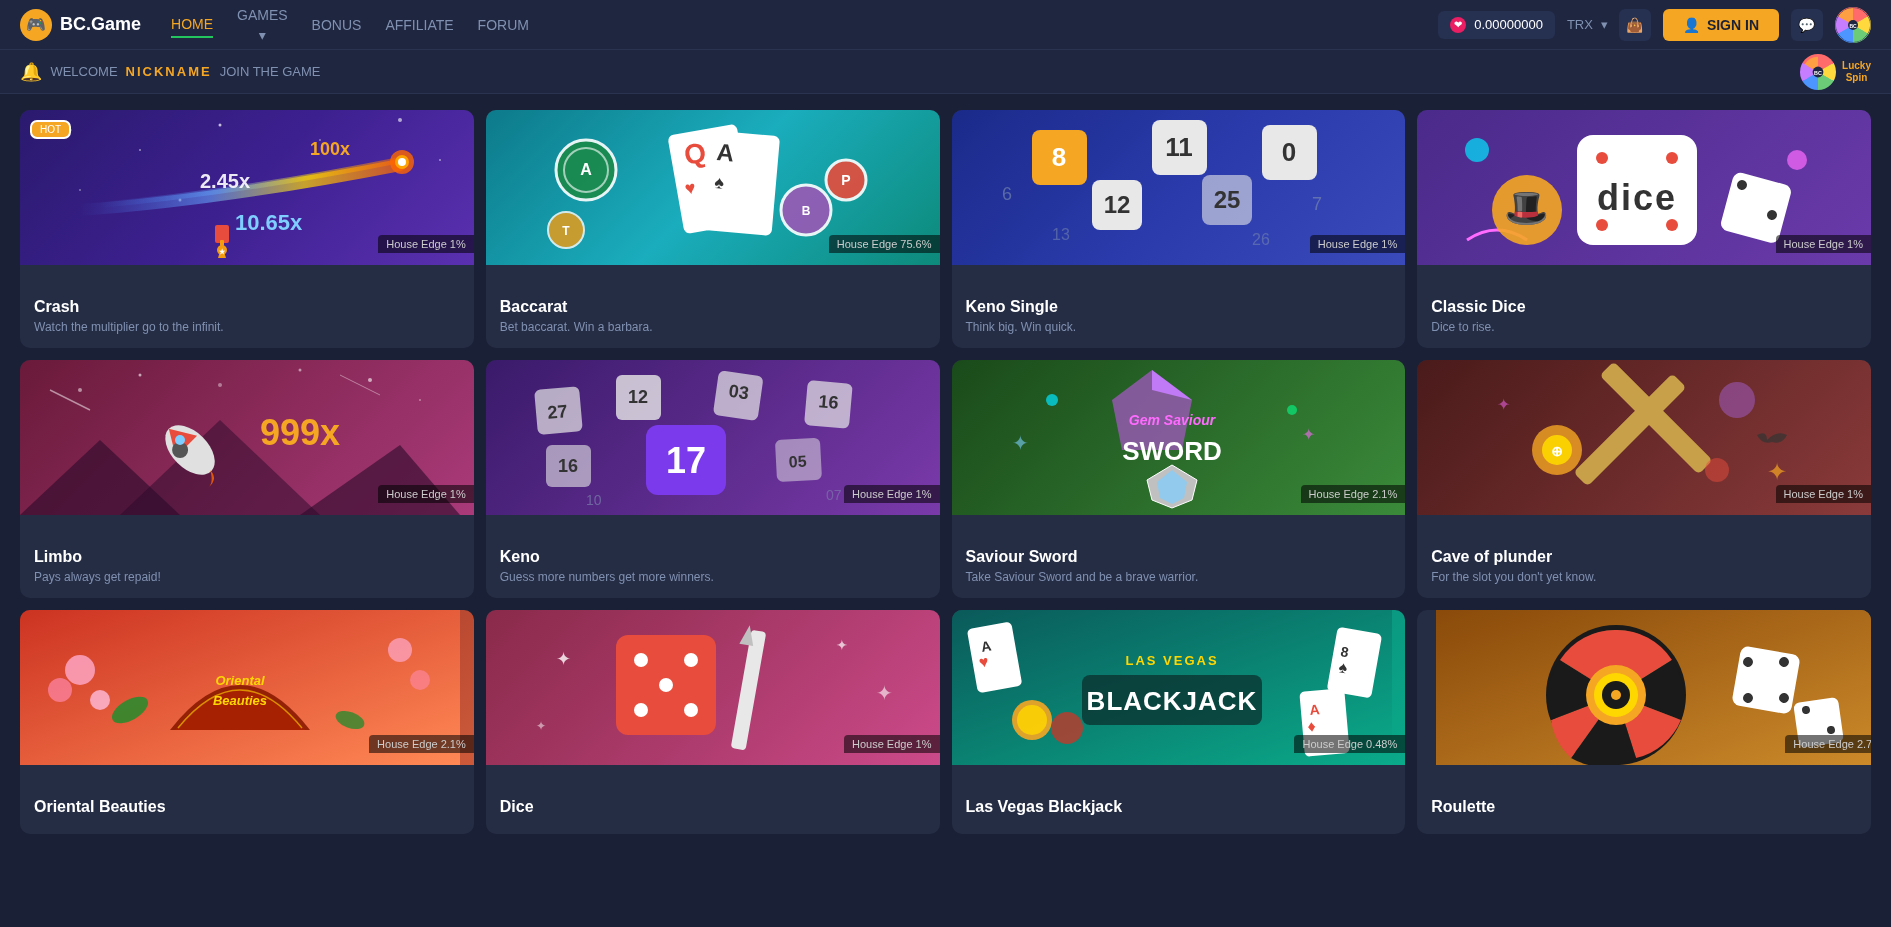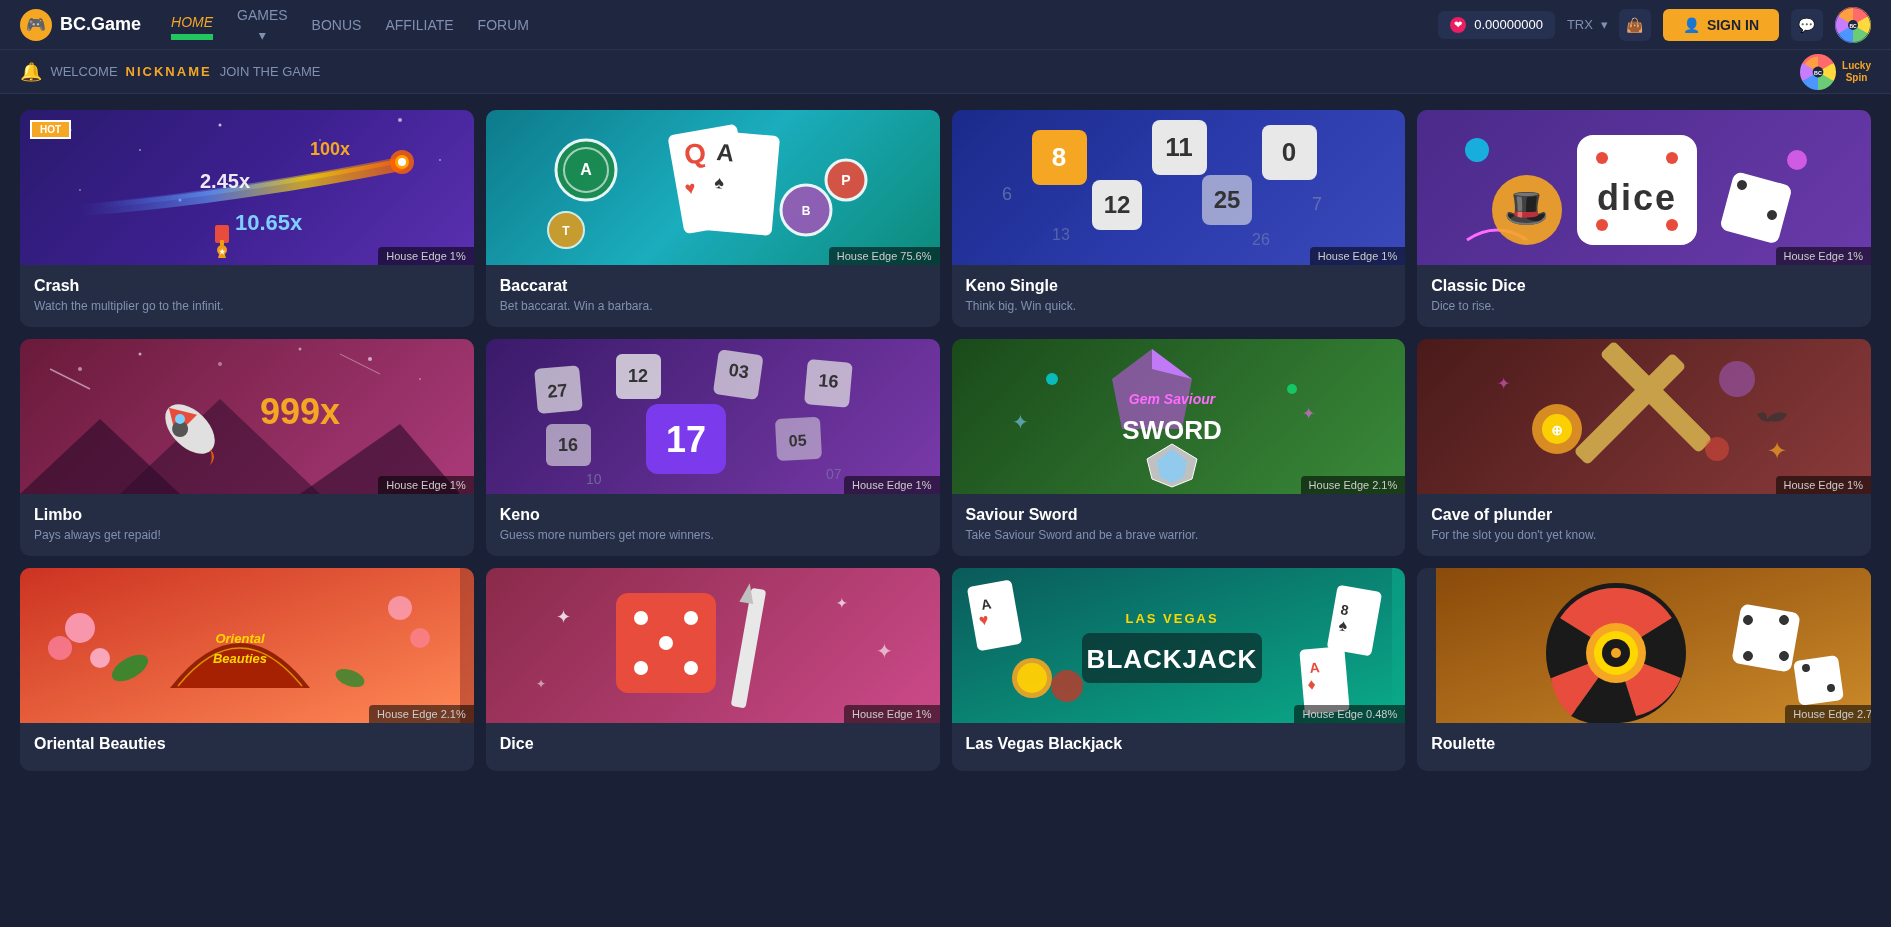"HOME" .nav-item.active { border-bottom: 6px solid #22c55e -> 2px solid #22c55e; font-style: italic -> none }
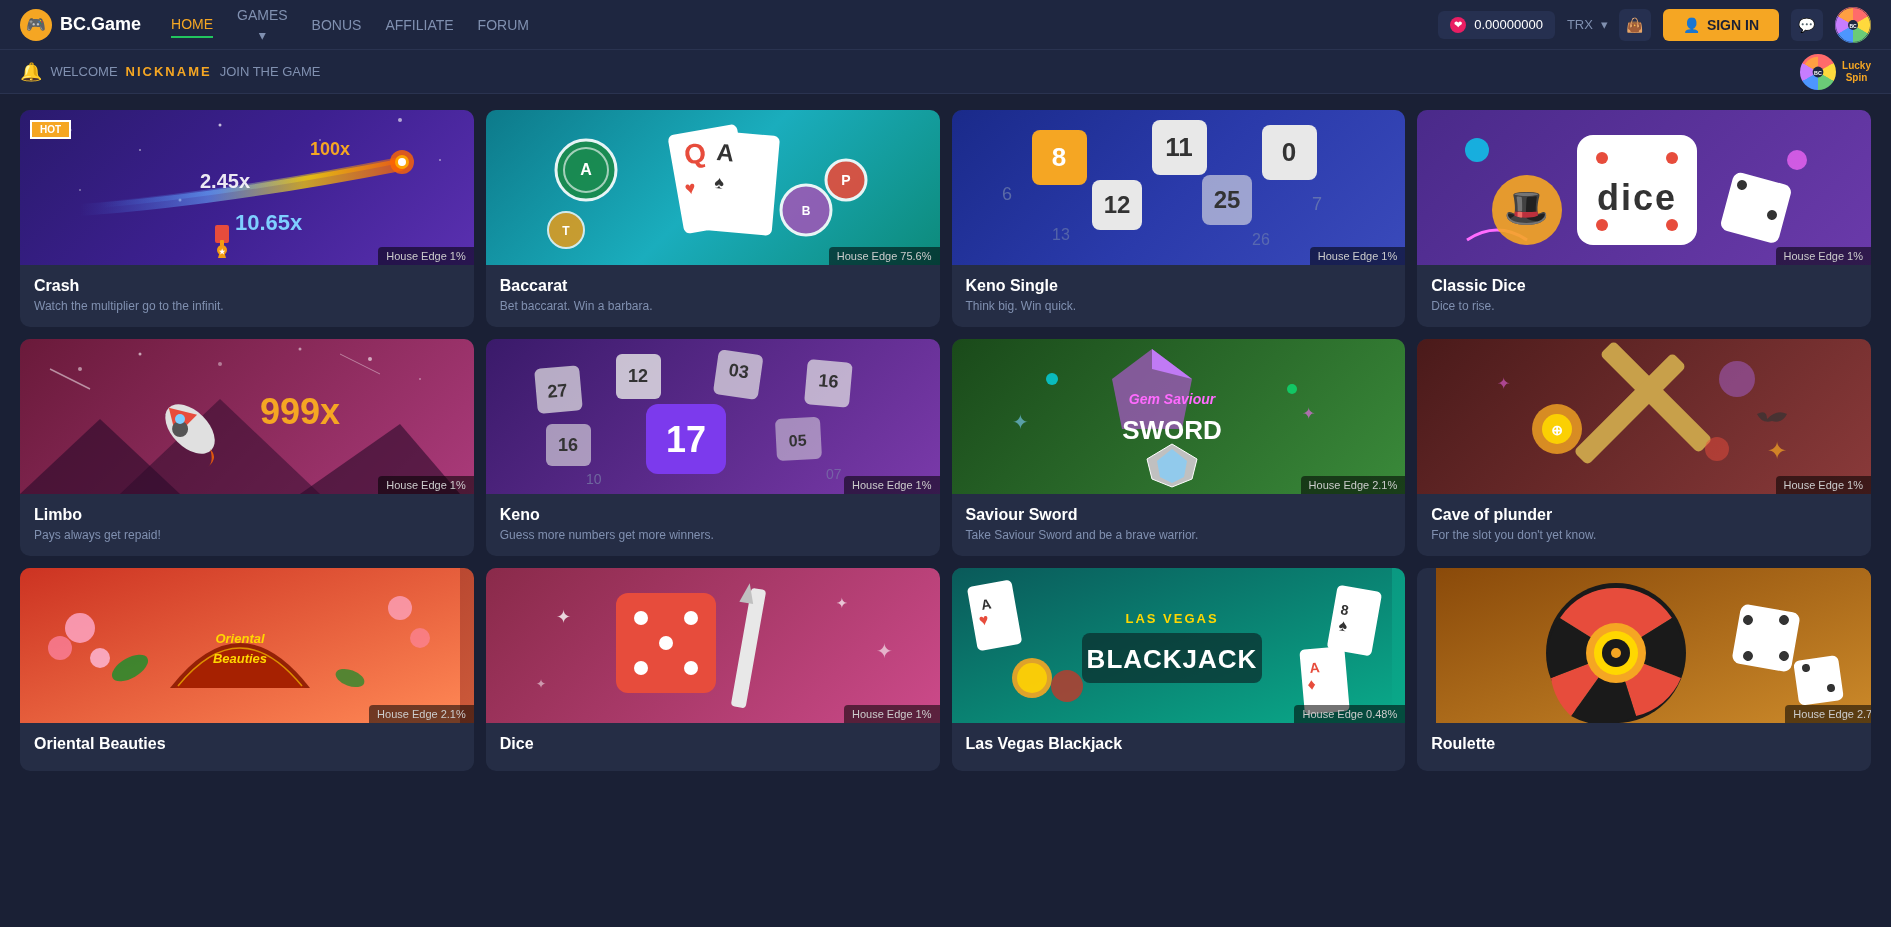"HOT" .hot-badge { border-radius: 0 -> 7px; font-weight: bold -> normal }
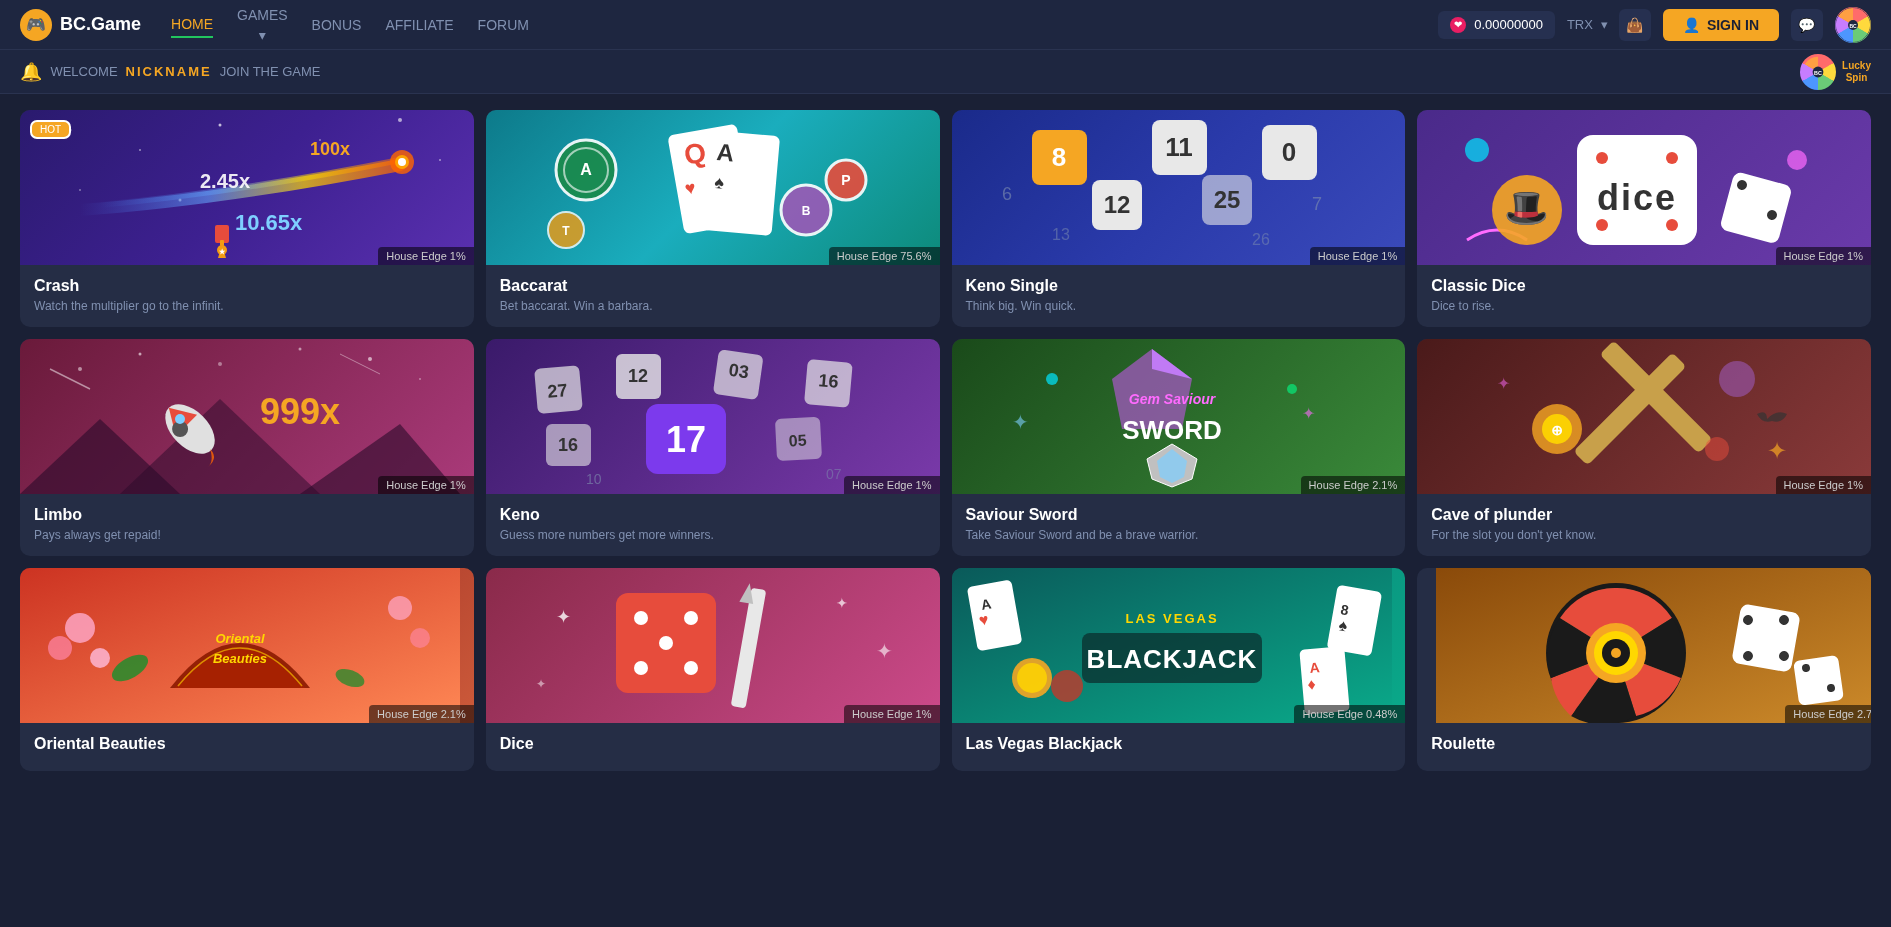"House Edge 1%" .house-edge-badge { bottom: 0 -> 12px }
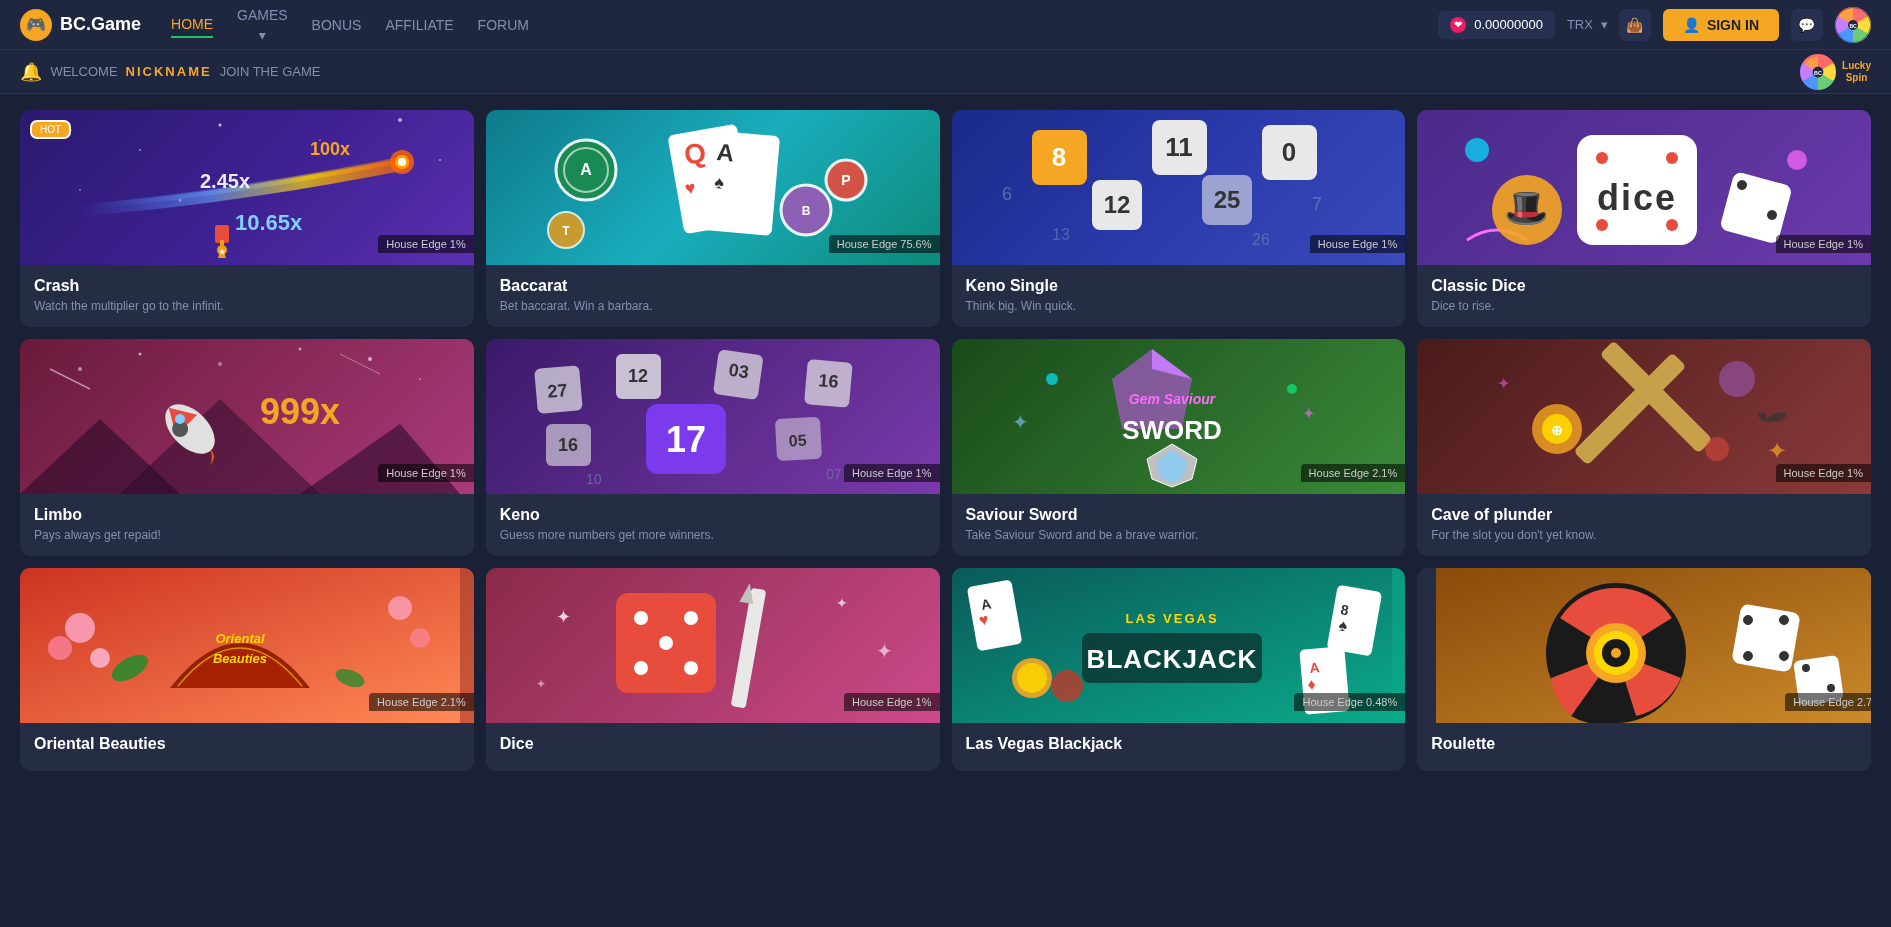"Crash" .game-info { margin-top: none -> 21px }
